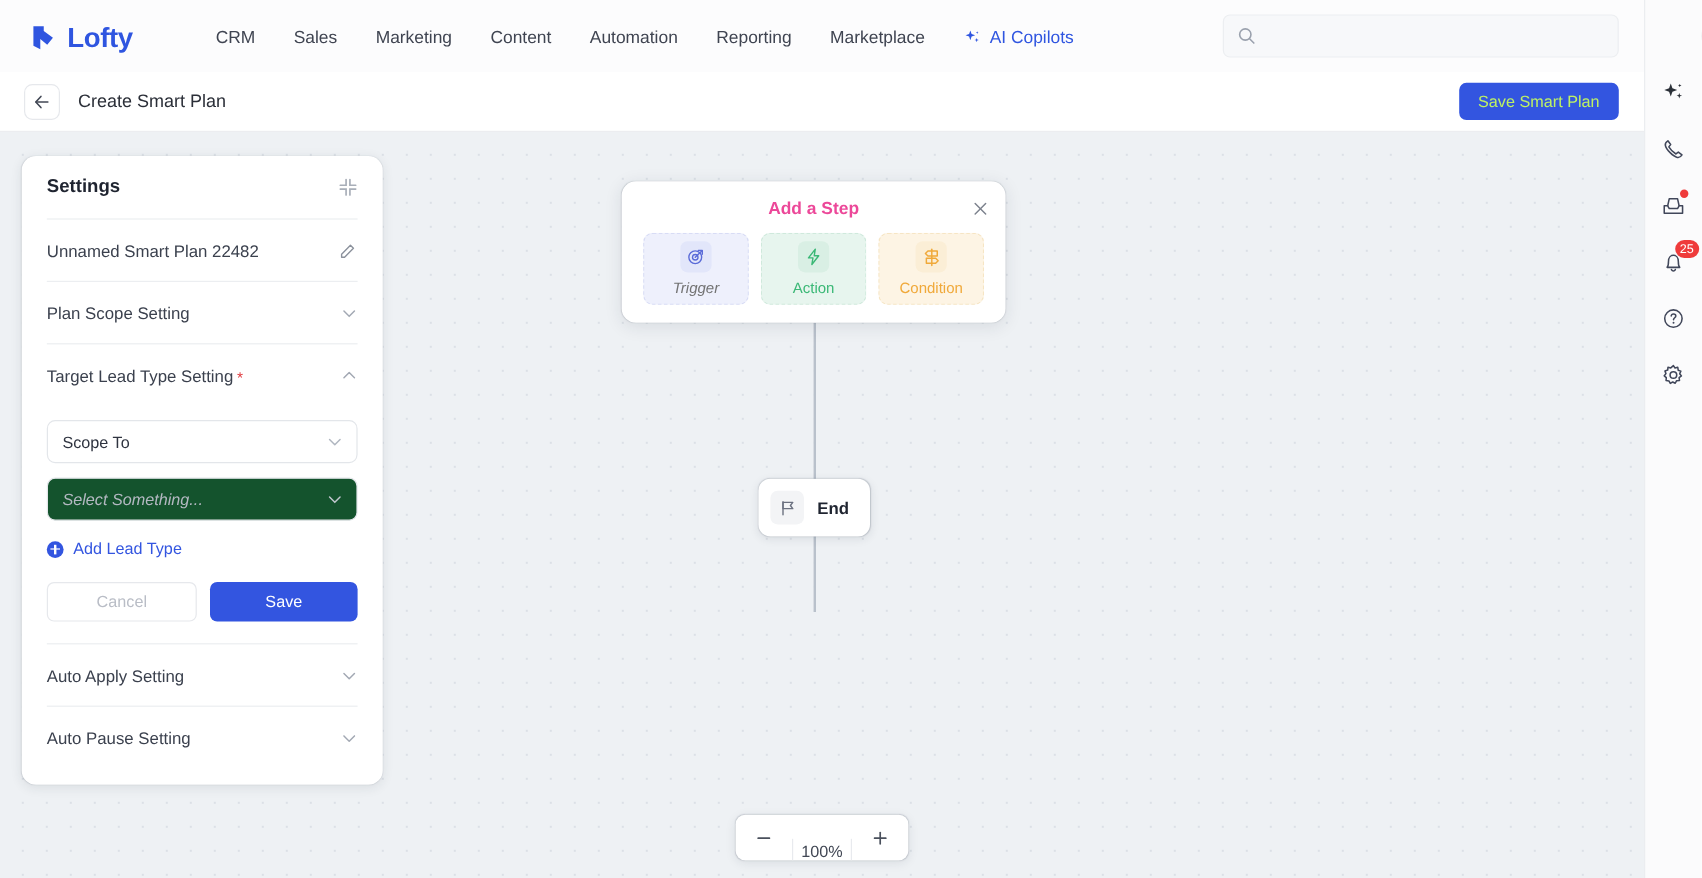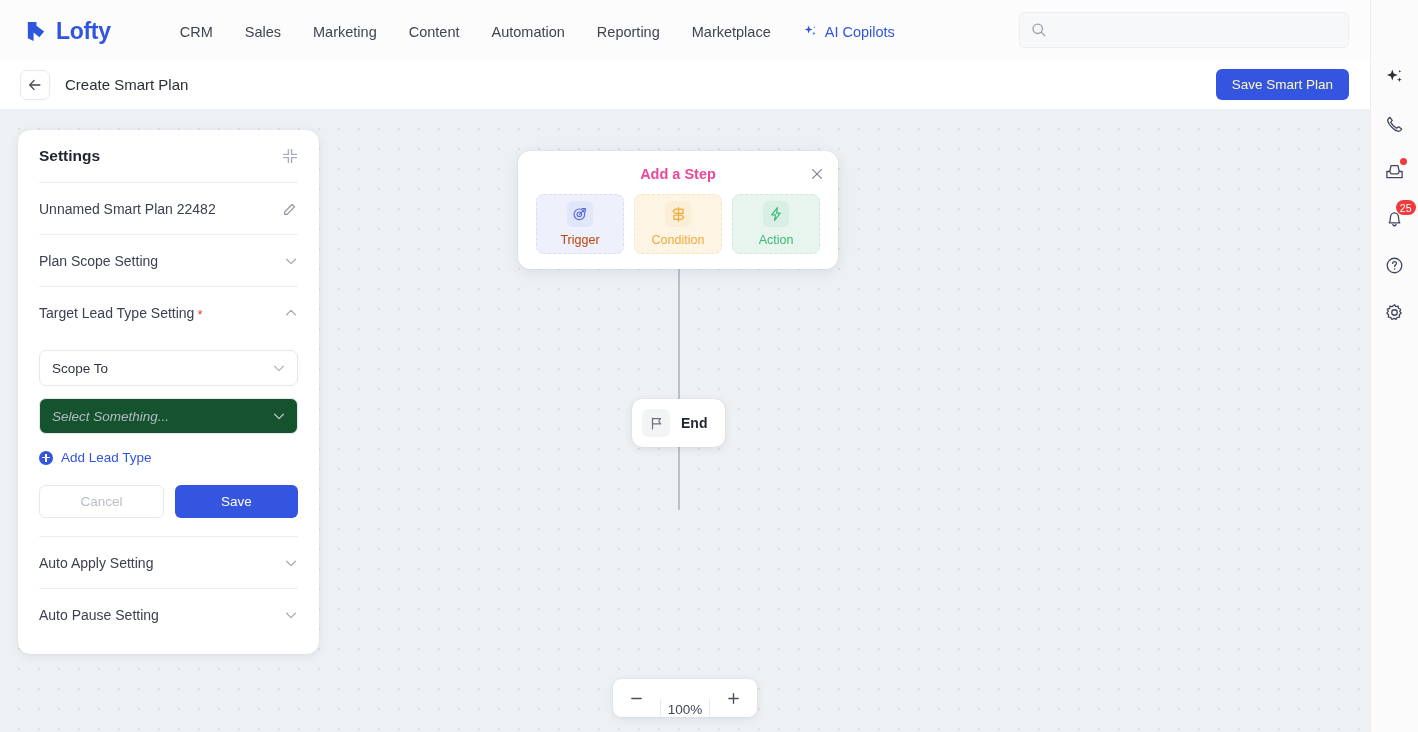"Save Smart Plan" .save-plan-btn { color: #fef9c3 -> #bef264 }
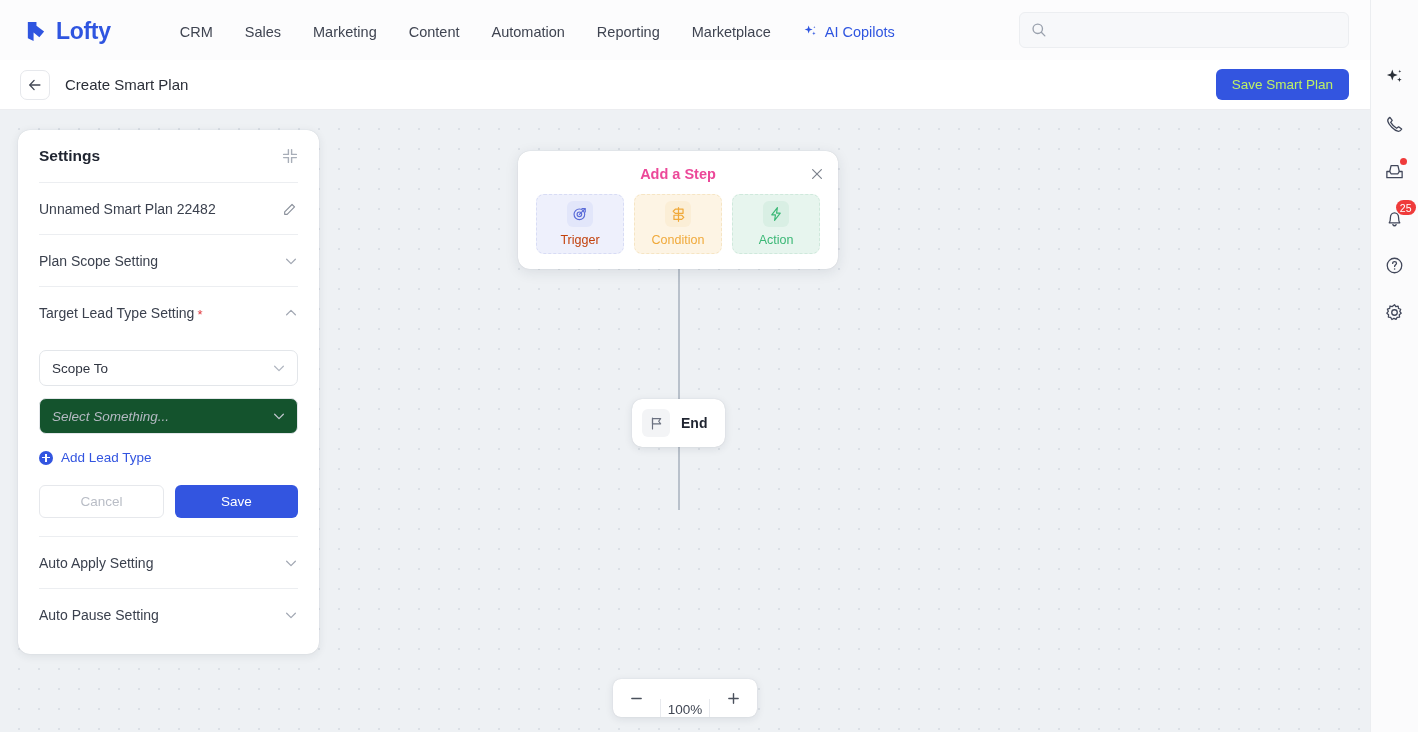"Trigger" .card-trigger .as-label { color: #c2410c -> #737373; font-style: none -> italic }
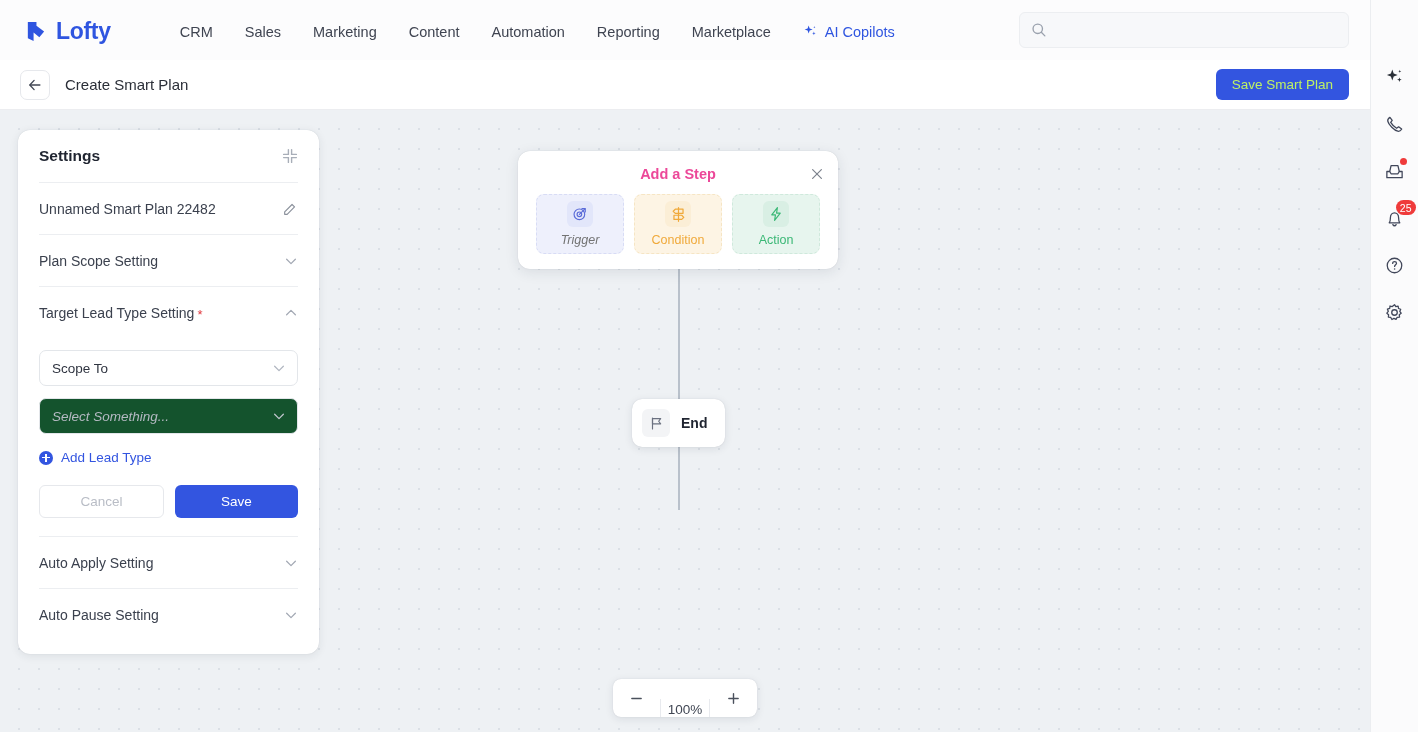"Condition" div.as-card { order: before "Action" -> after "Action" }
